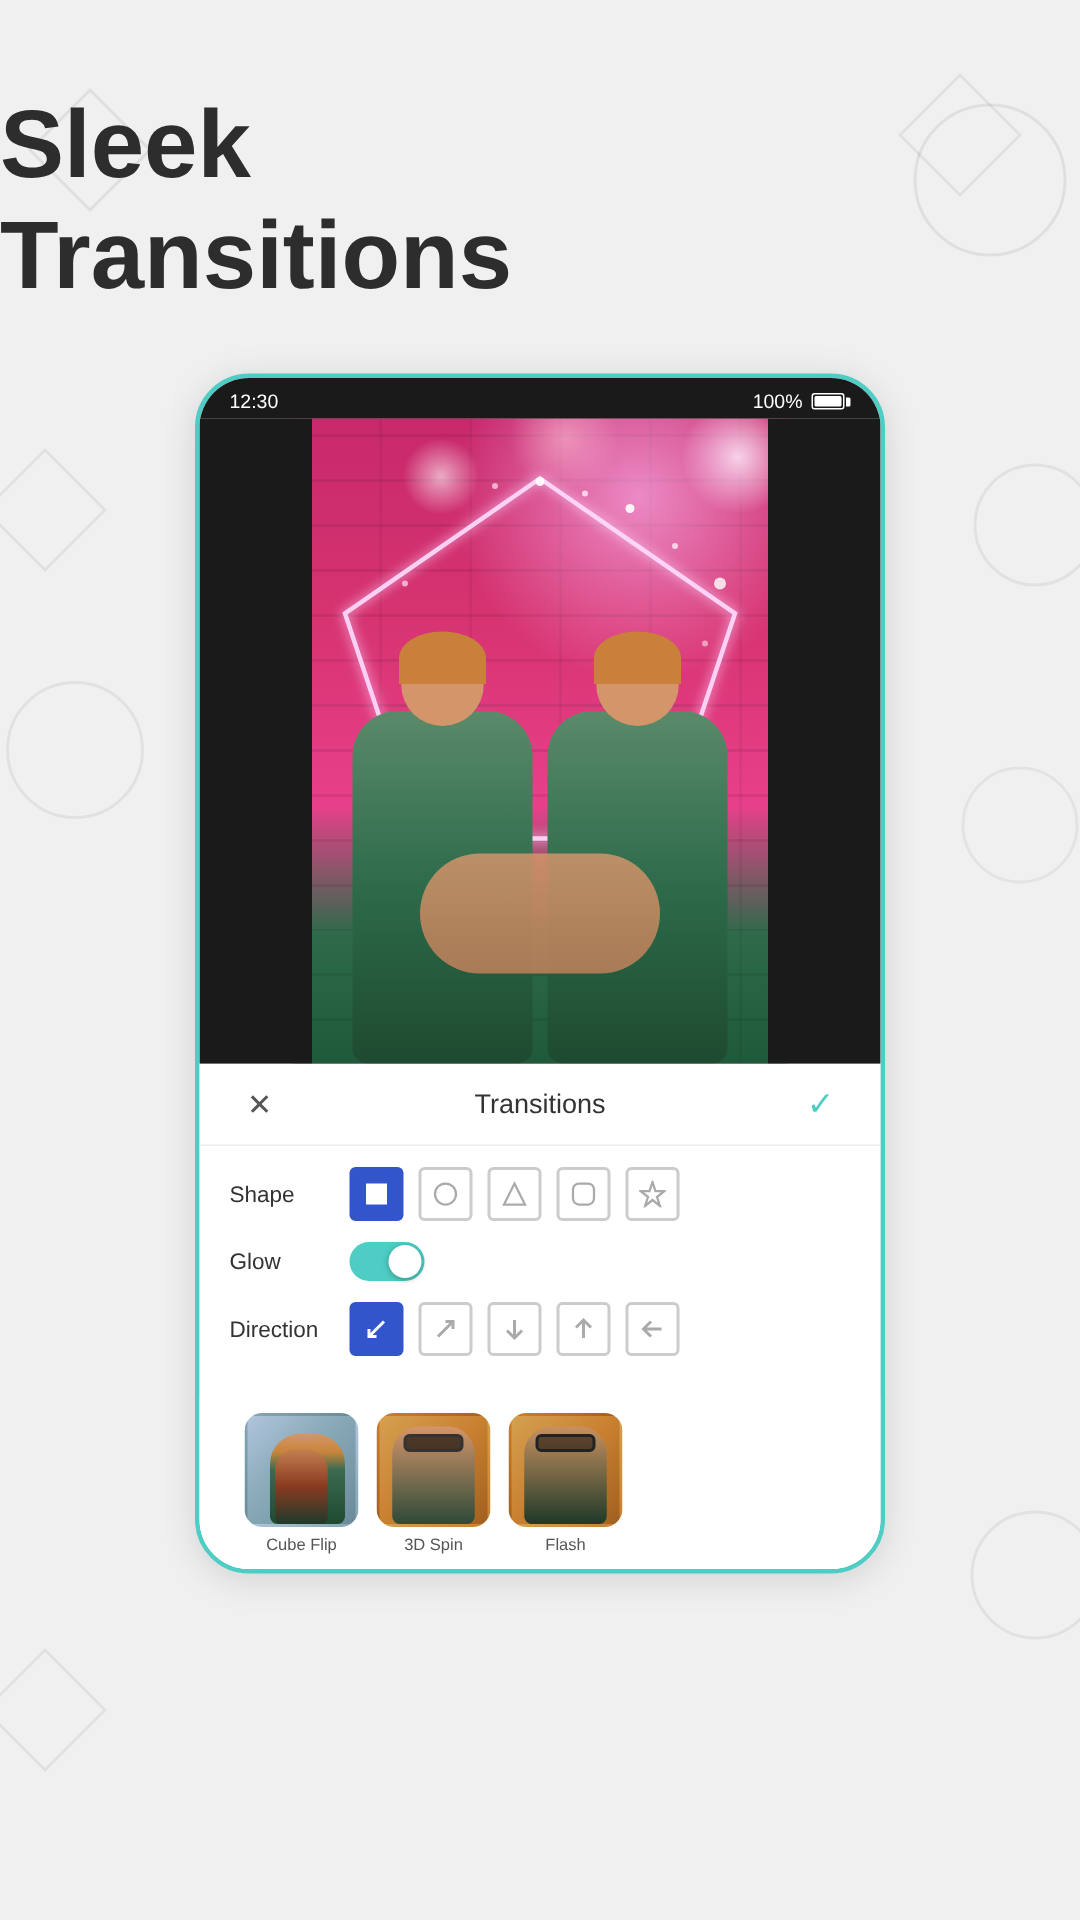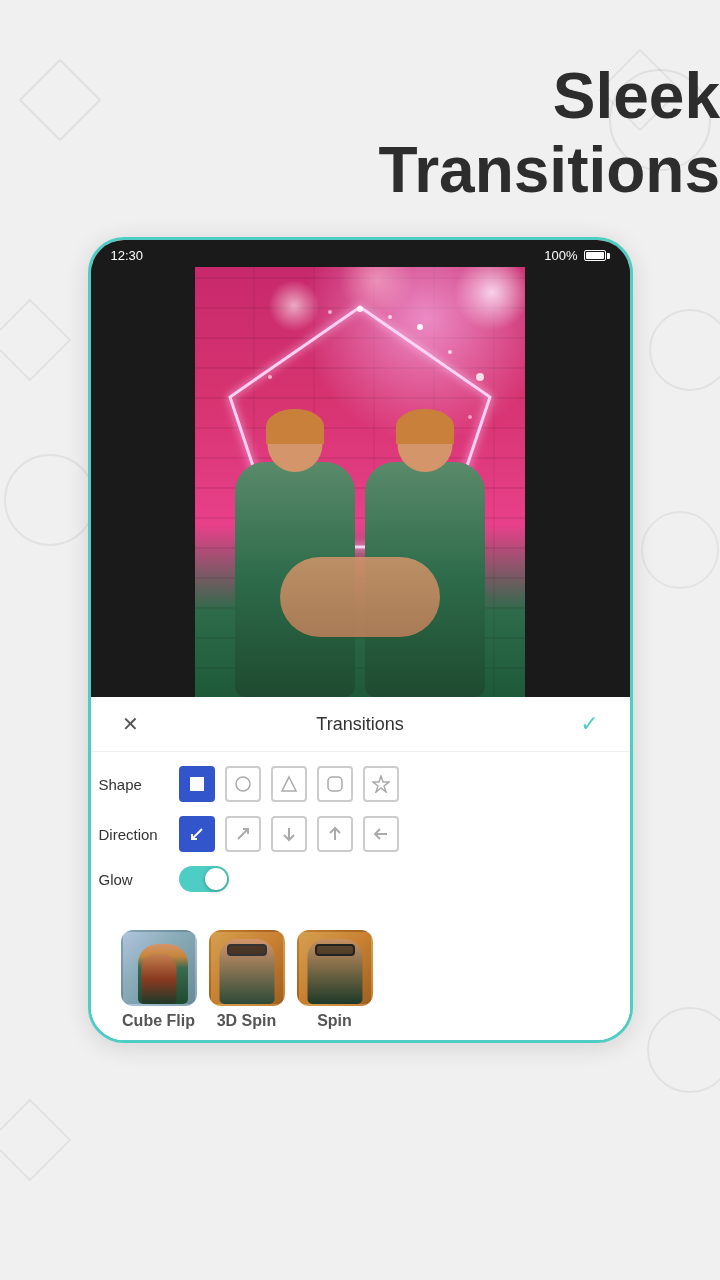"Sleek" .title-area { text-align: right -> left }
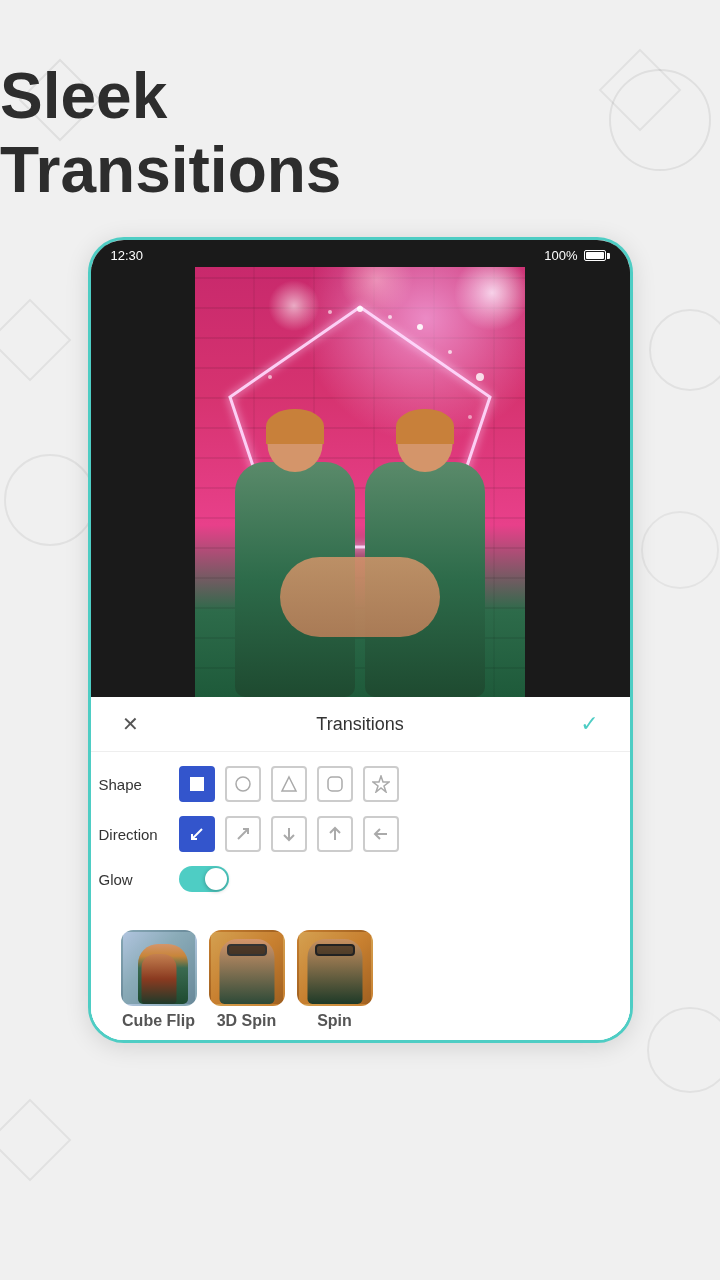"12:30" .phone-frame { margin: 0 auto -> 12px auto; width: 545px -> 460px }
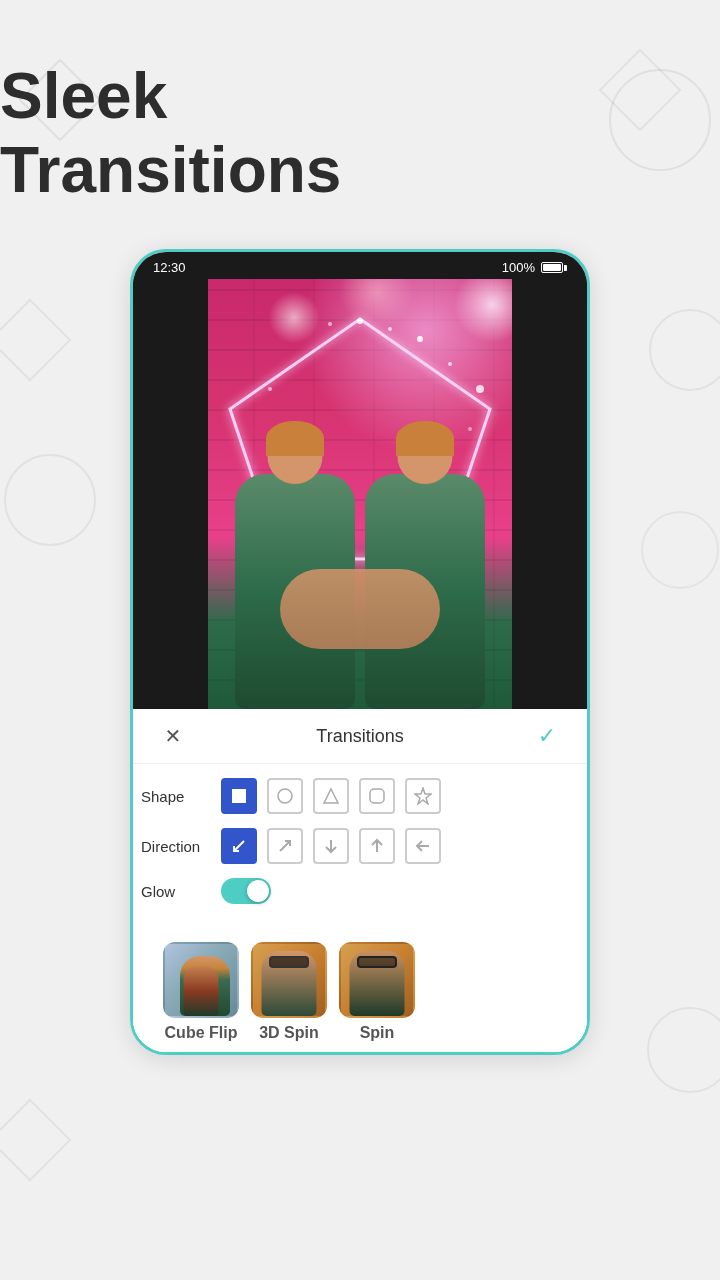"Shape" .controls { padding: 14px 8px -> 14px 20px }
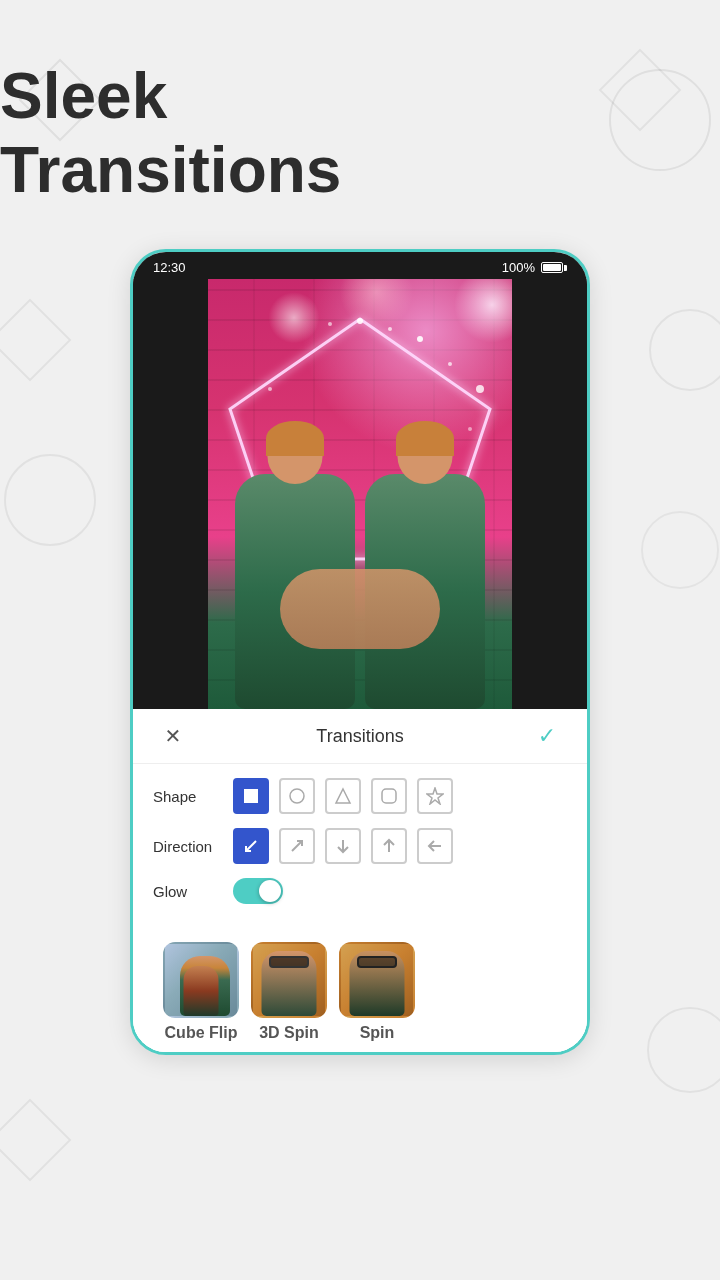"Direction" div.control-row { order: before "Glow" -> after "Glow" }
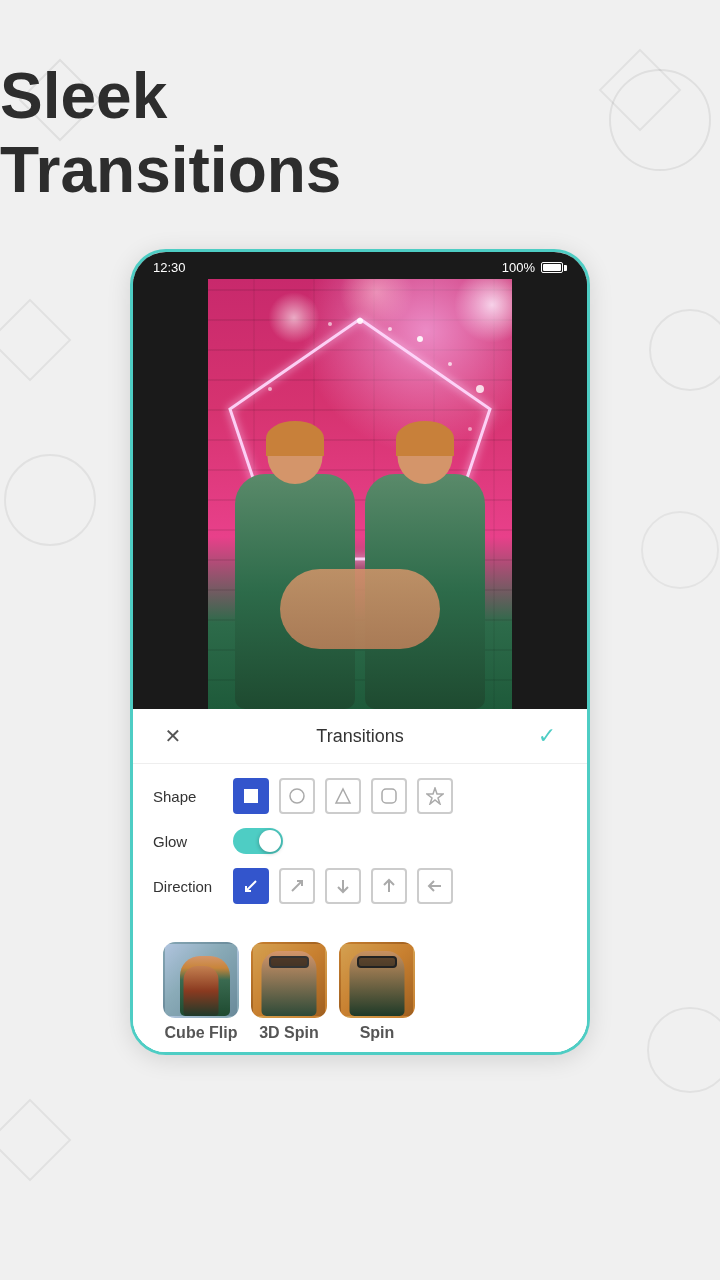"Cube Flip" .transition-label { font-size: 16px -> 11px; font-weight: bold -> none }
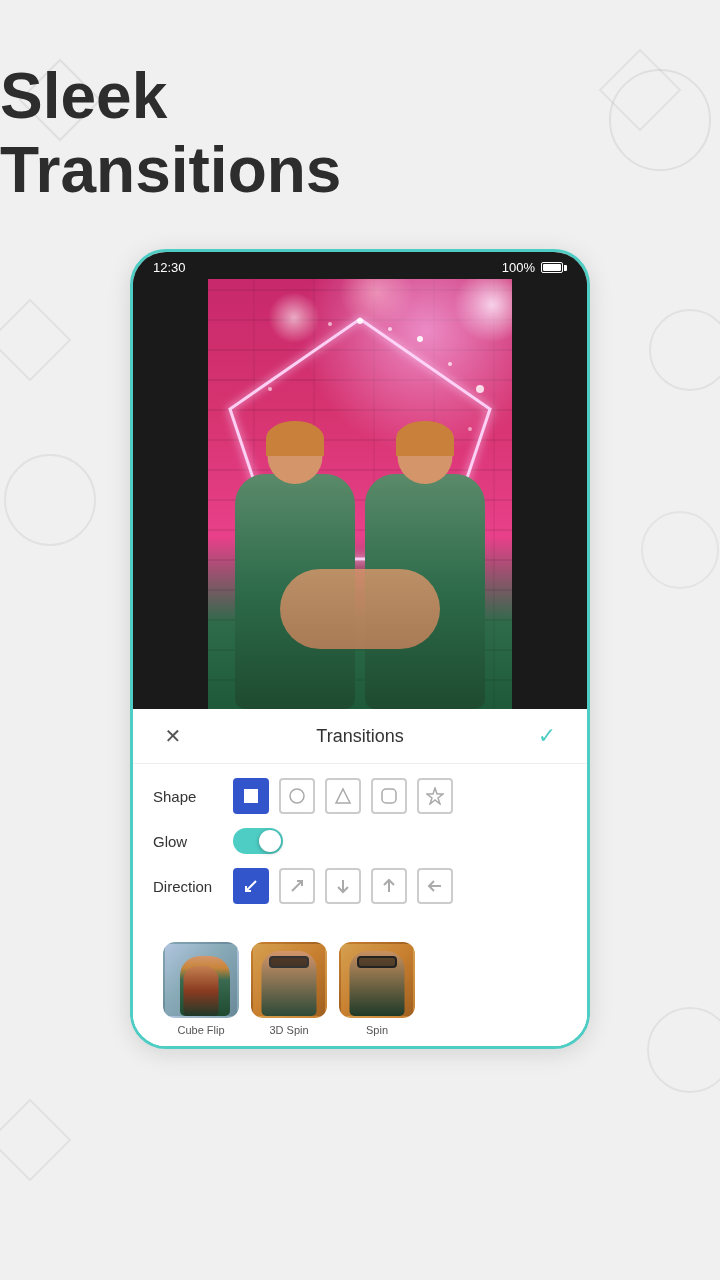"Spin" span.transition-label { text: Spin -> Flash }
